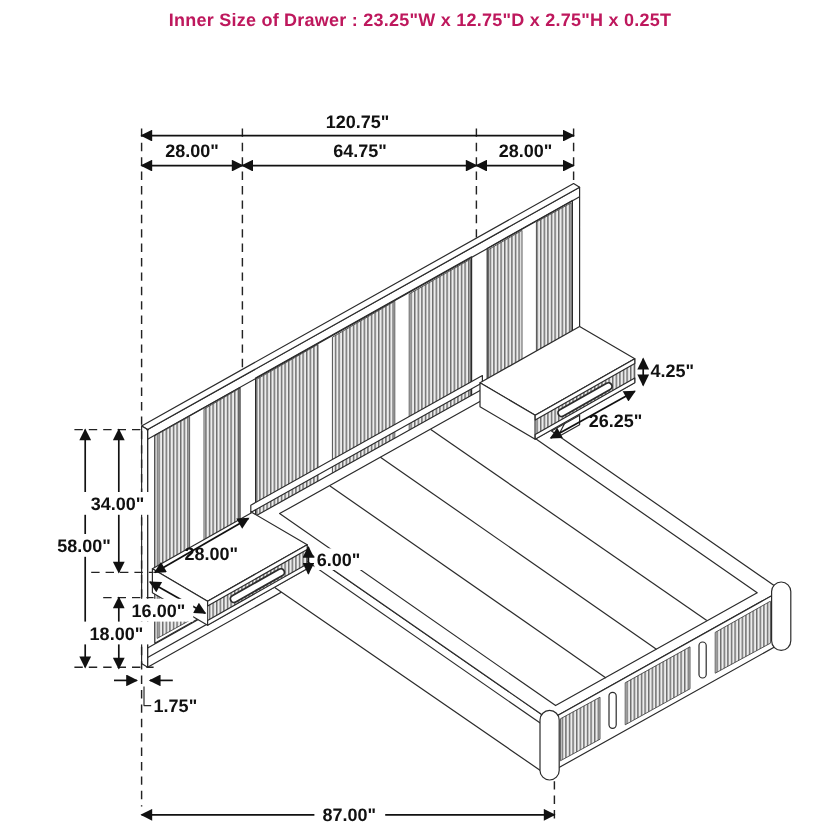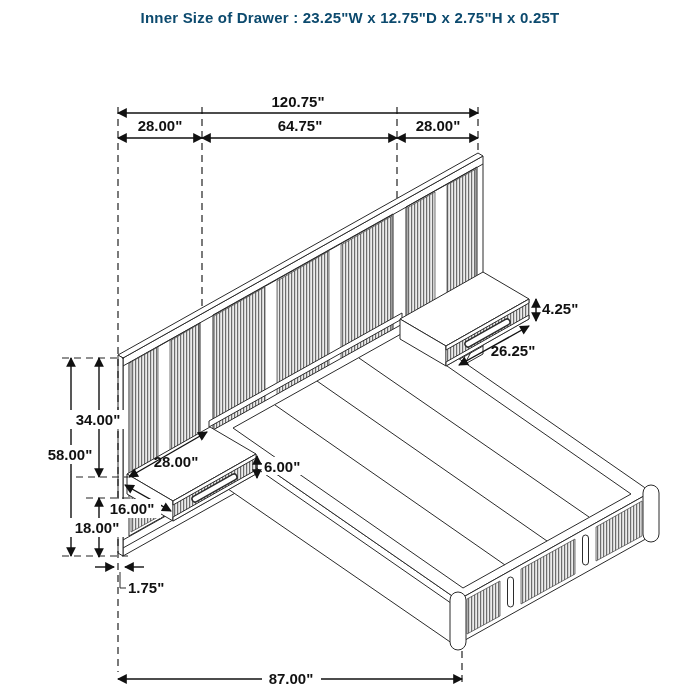"Inner Size of Drawer :" .title { color: #0c4a6e -> #be185d }
